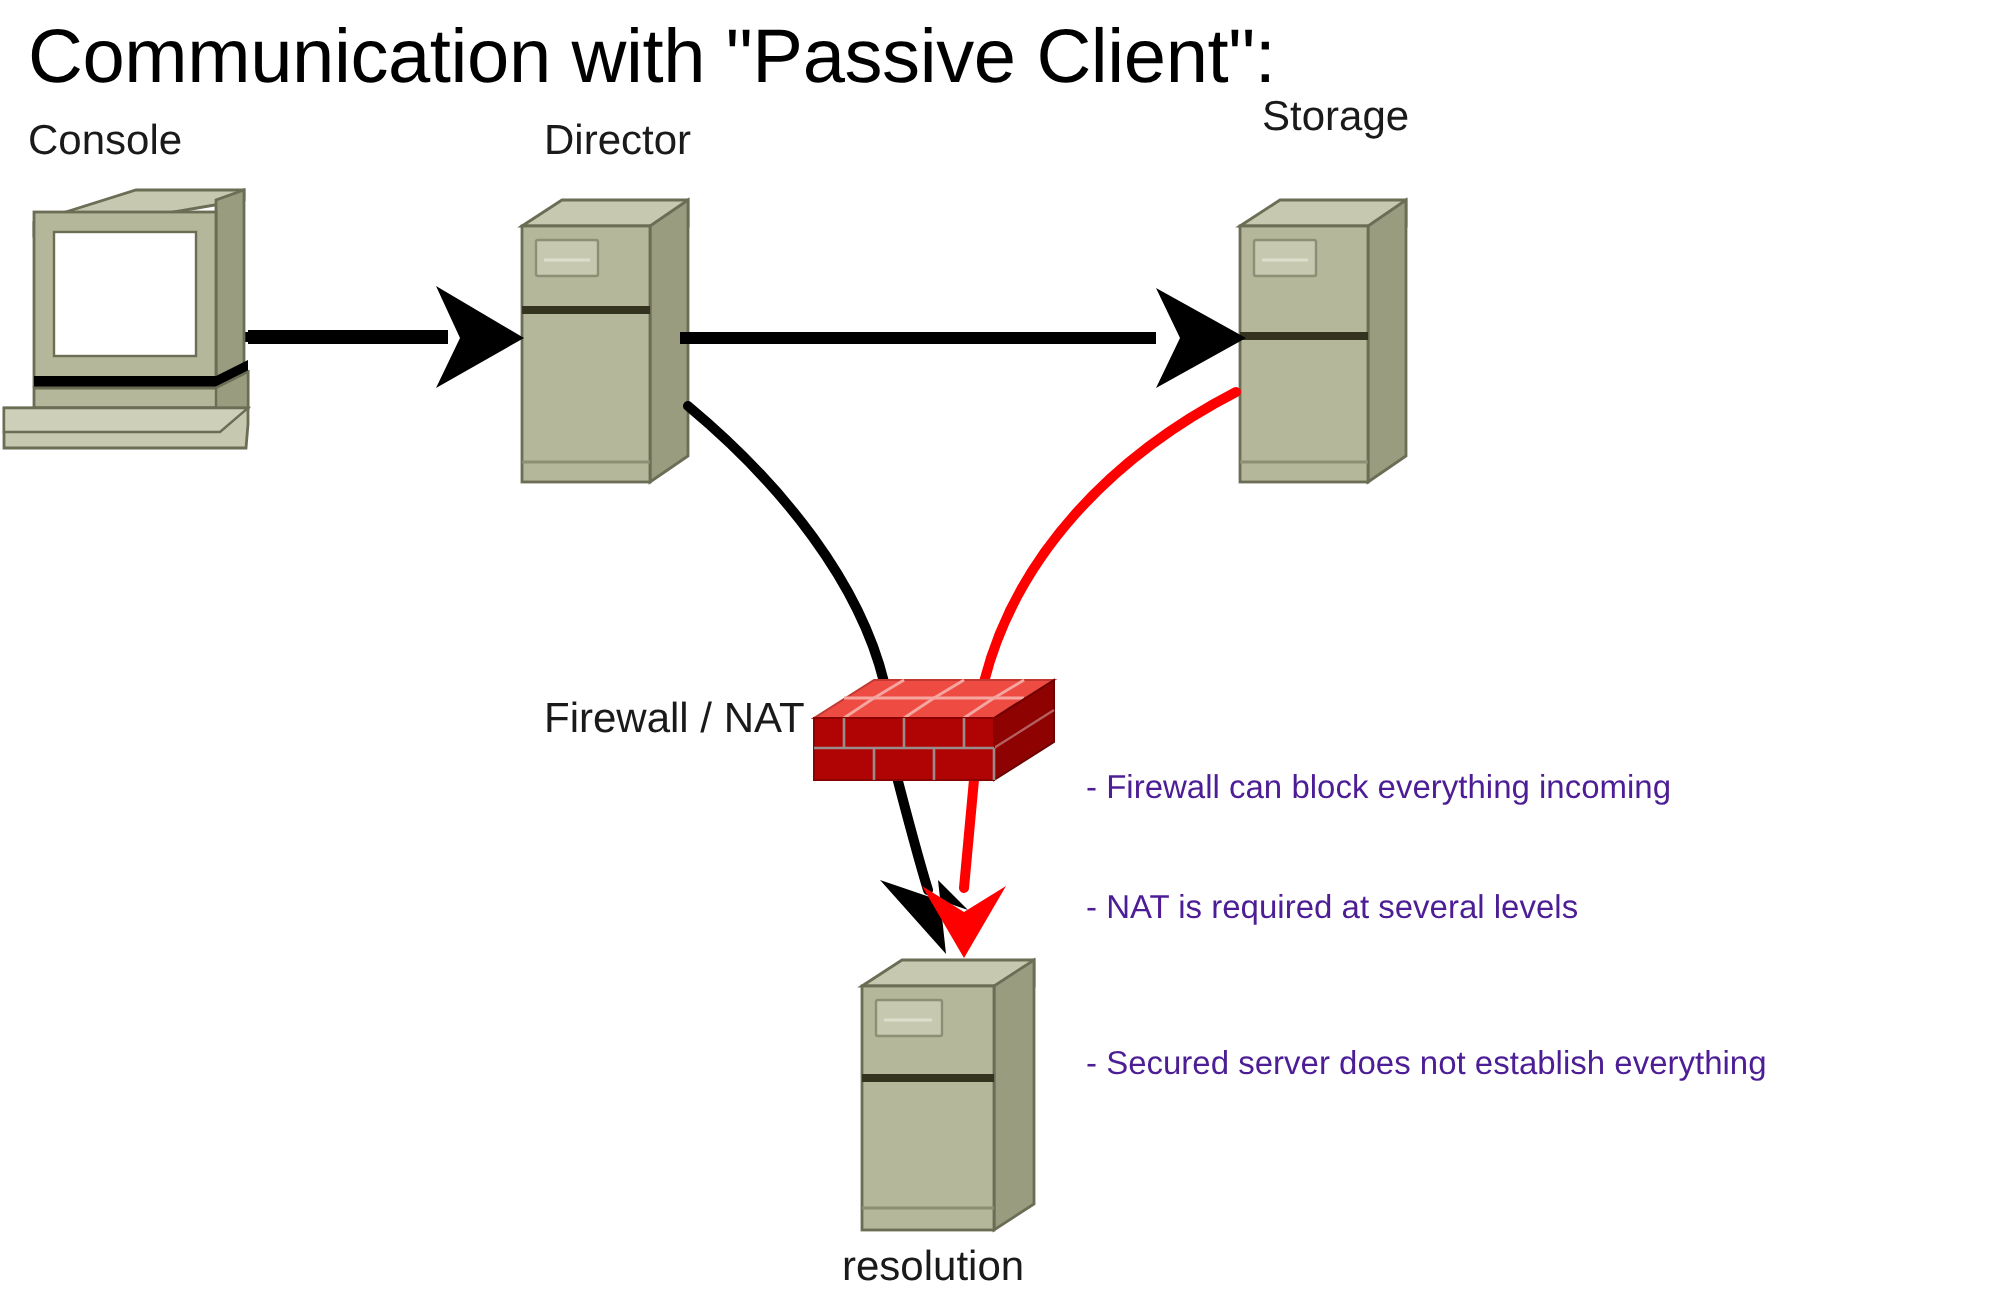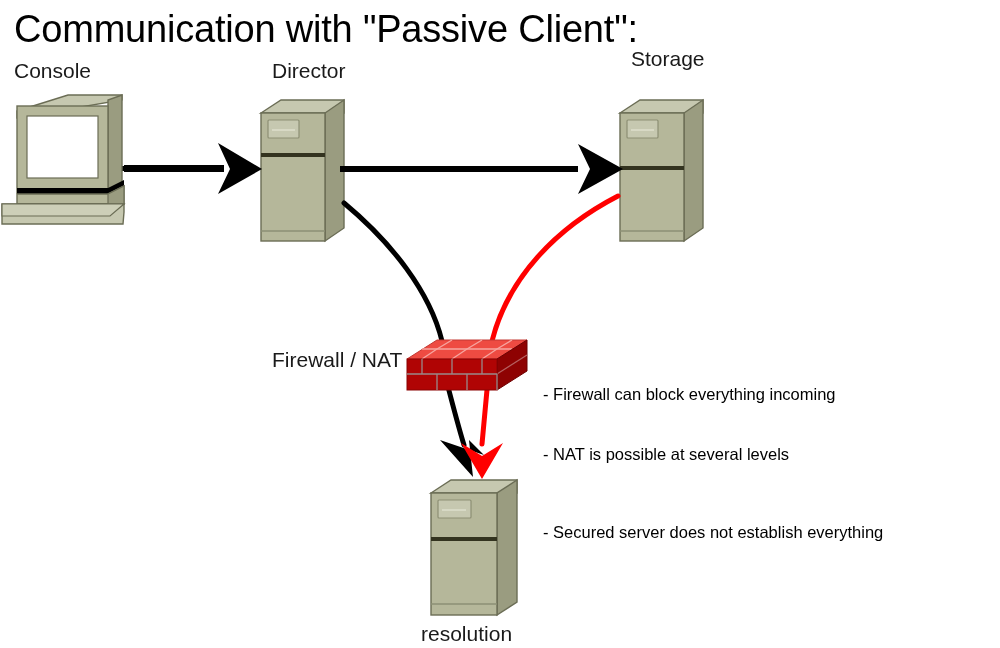"- Firewall can block everything" .note { color: #000000 -> #4c1d95 }
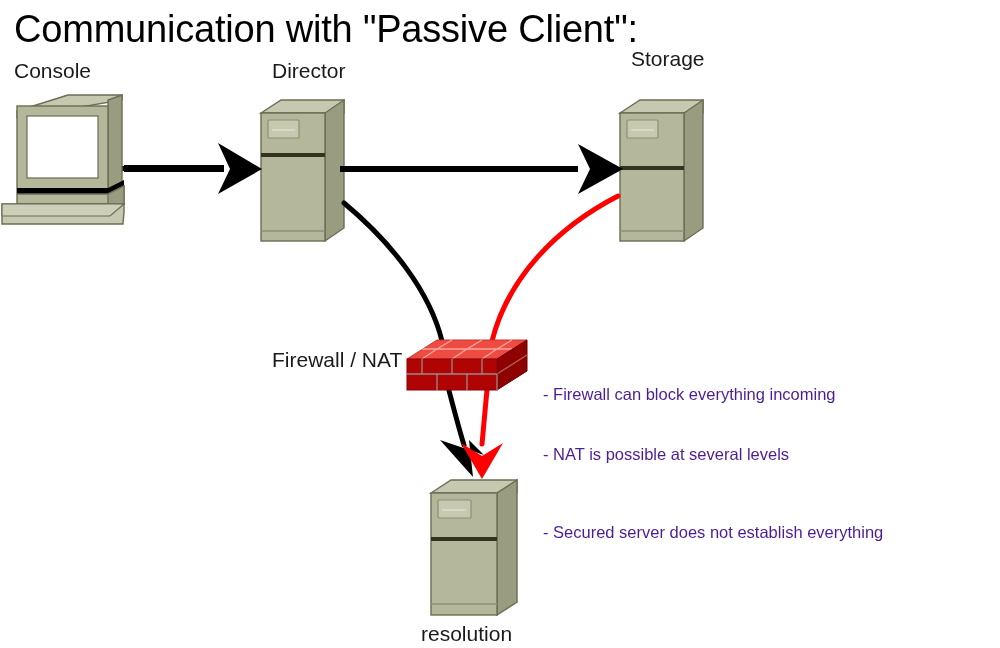"- NAT is possible at" div { text: possible -> required }
